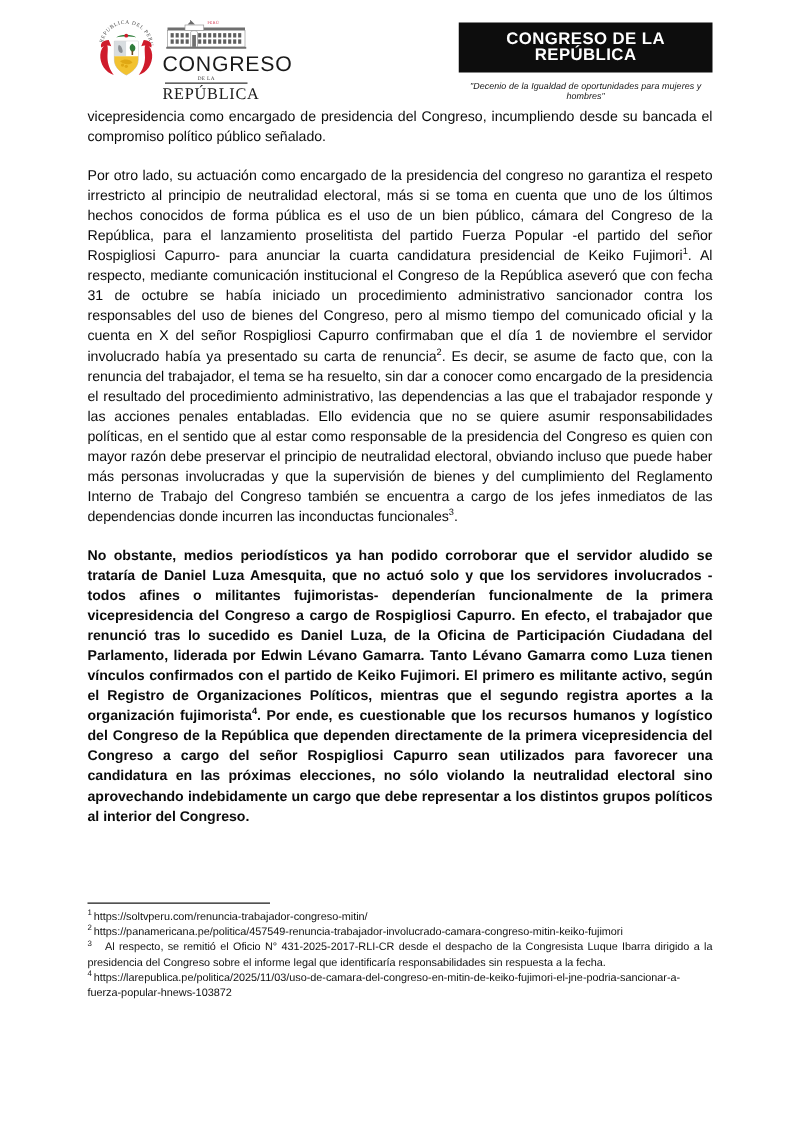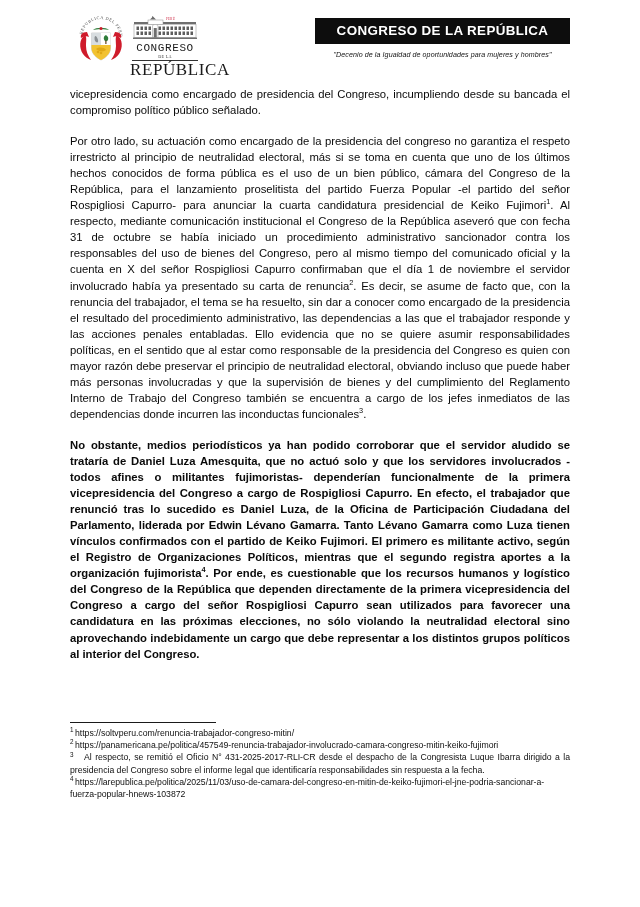"CONGRESO DE LA REPÚBLICA" .header-right { width: 255px -> 203px }
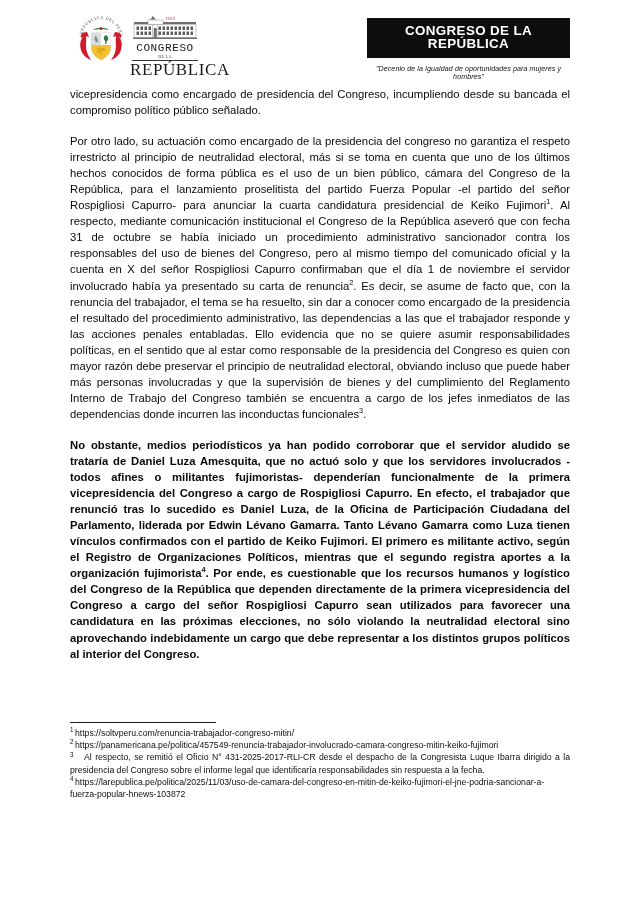"CONGRESO" .mark-text-1 { font-family: Liberation Mono, monospace -> Liberation Sans, sans-serif; font-size: 11px -> 17px }
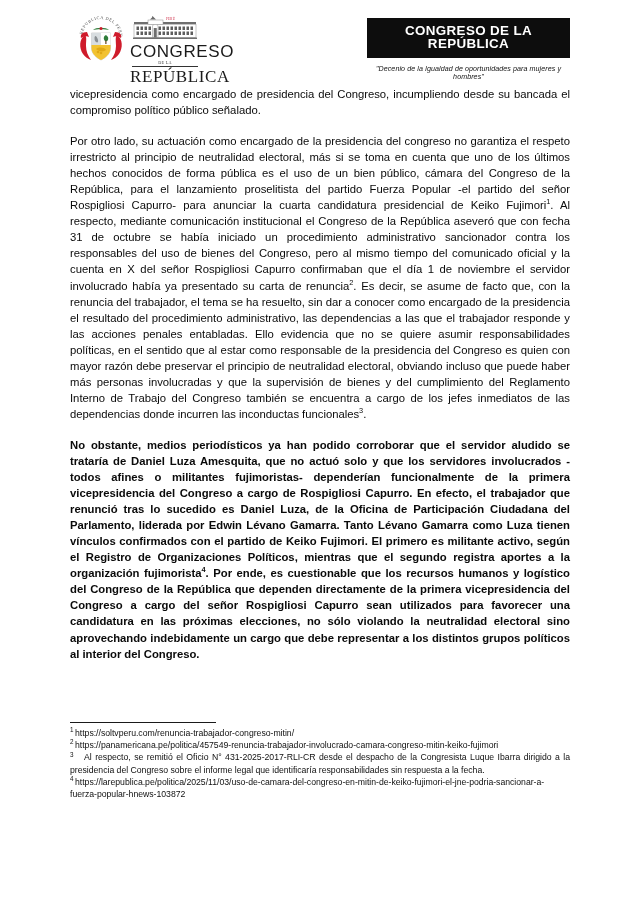"REPÚBLICA" .mark-text-2 { font-size: 17px -> 13px }
